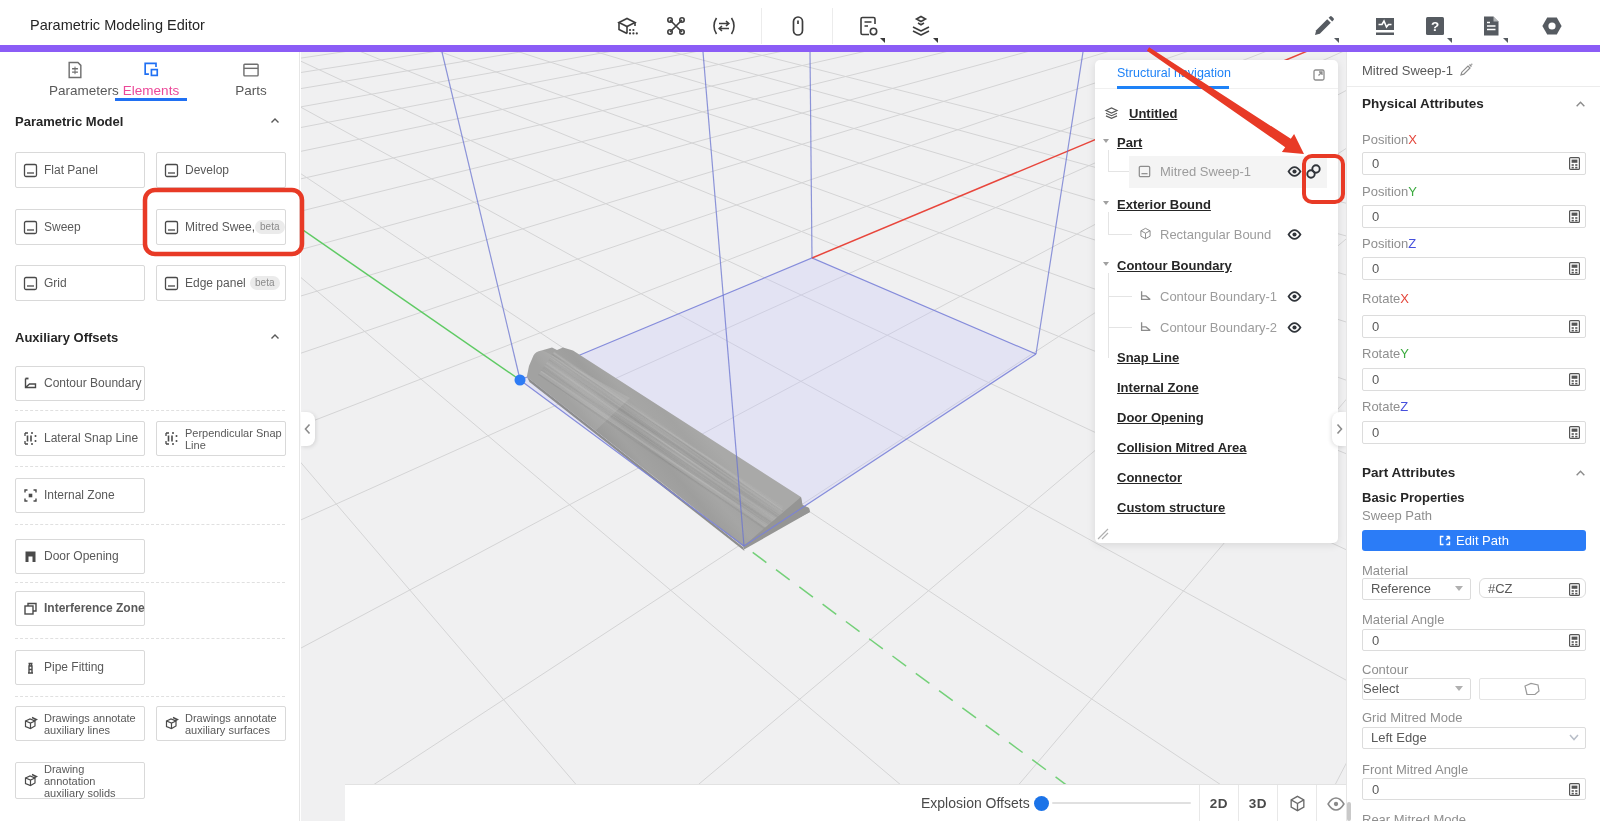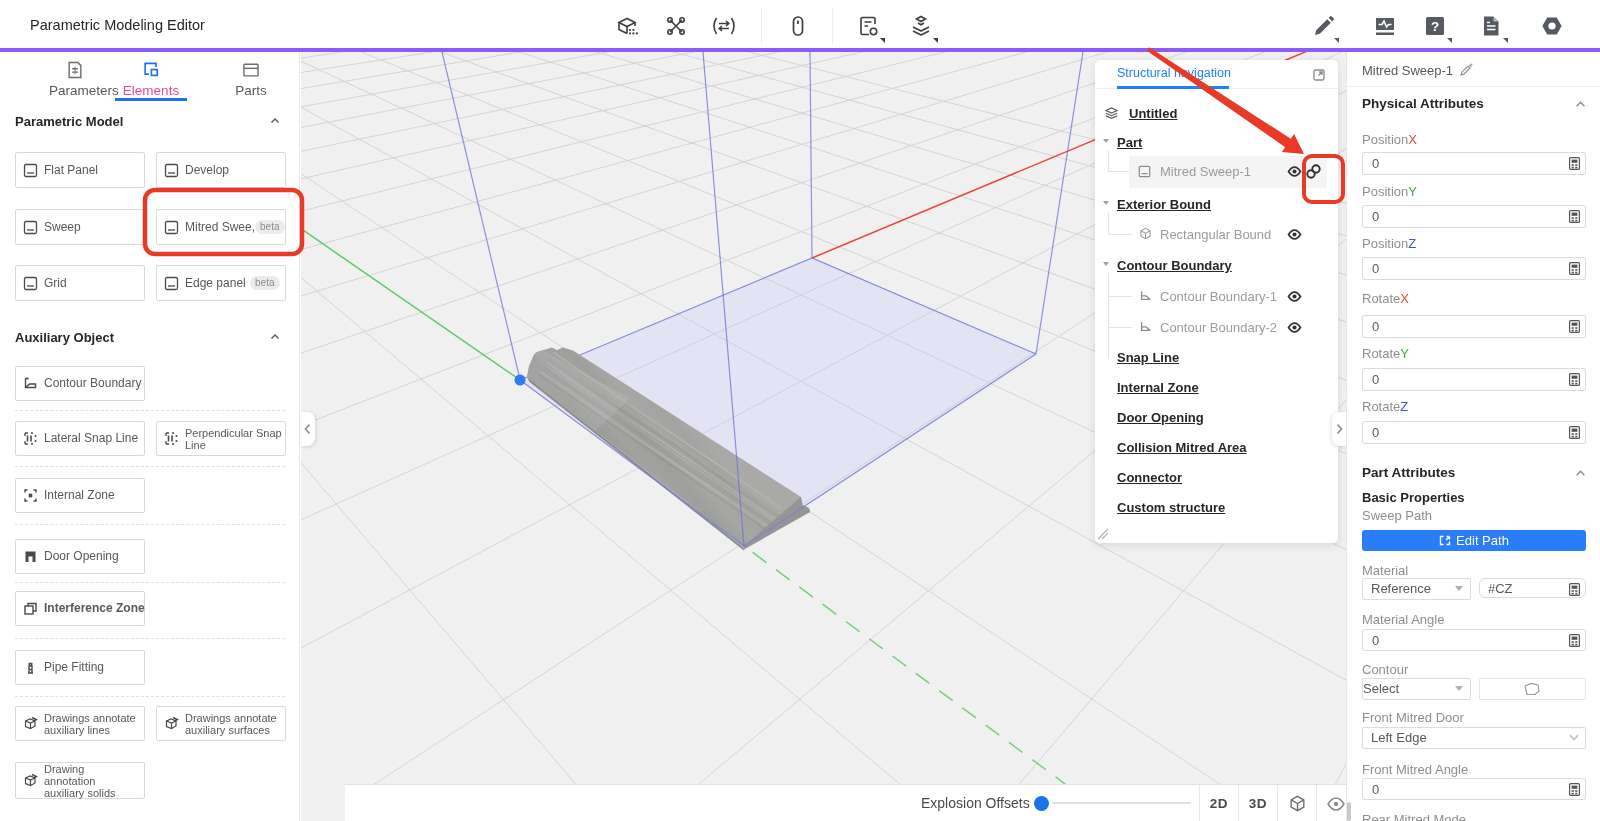"Parametric Modeling Editor" #topbar { border-bottom: 4px solid #8b5cf6 -> 7px solid #8b5cf6 }
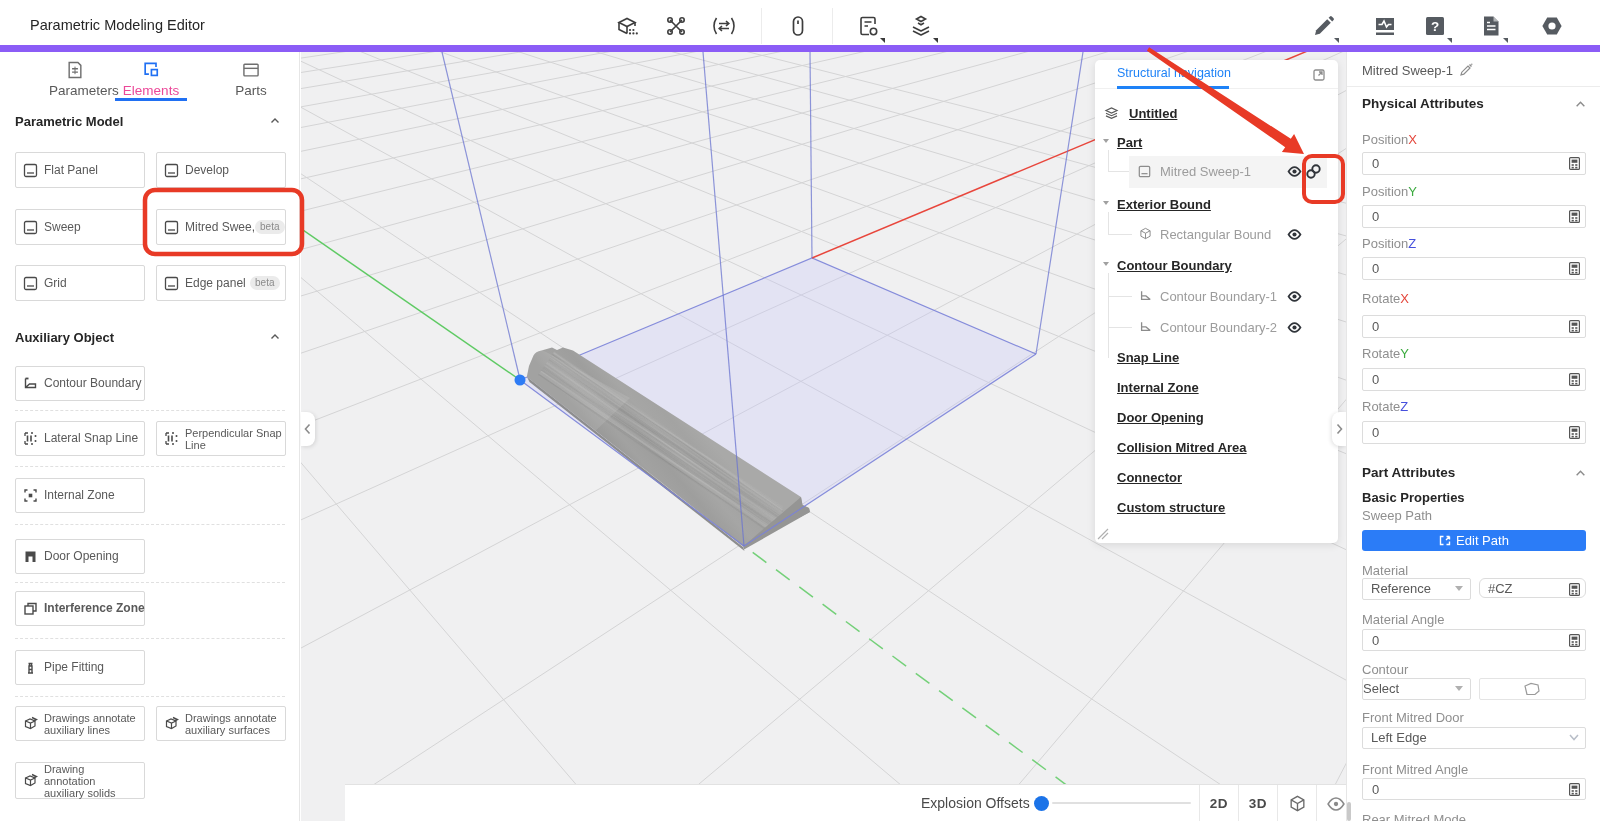"Auxiliary Object" div.shead { text: Object -> Offsets }
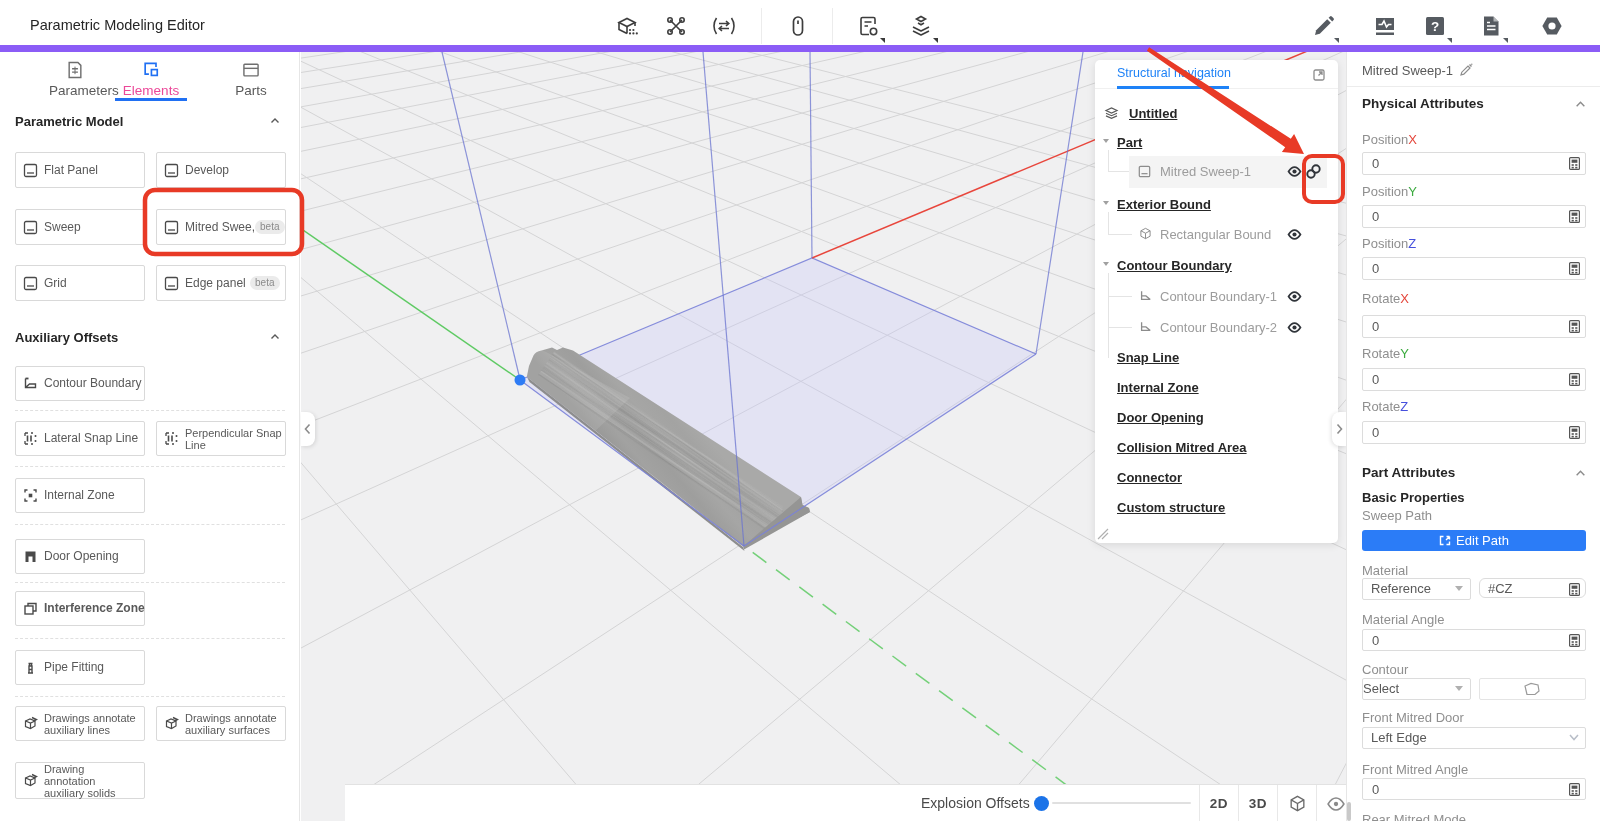"Front Mitred Door" div.rlab { text: Front Mitred Door -> Grid Mitred Mode }
